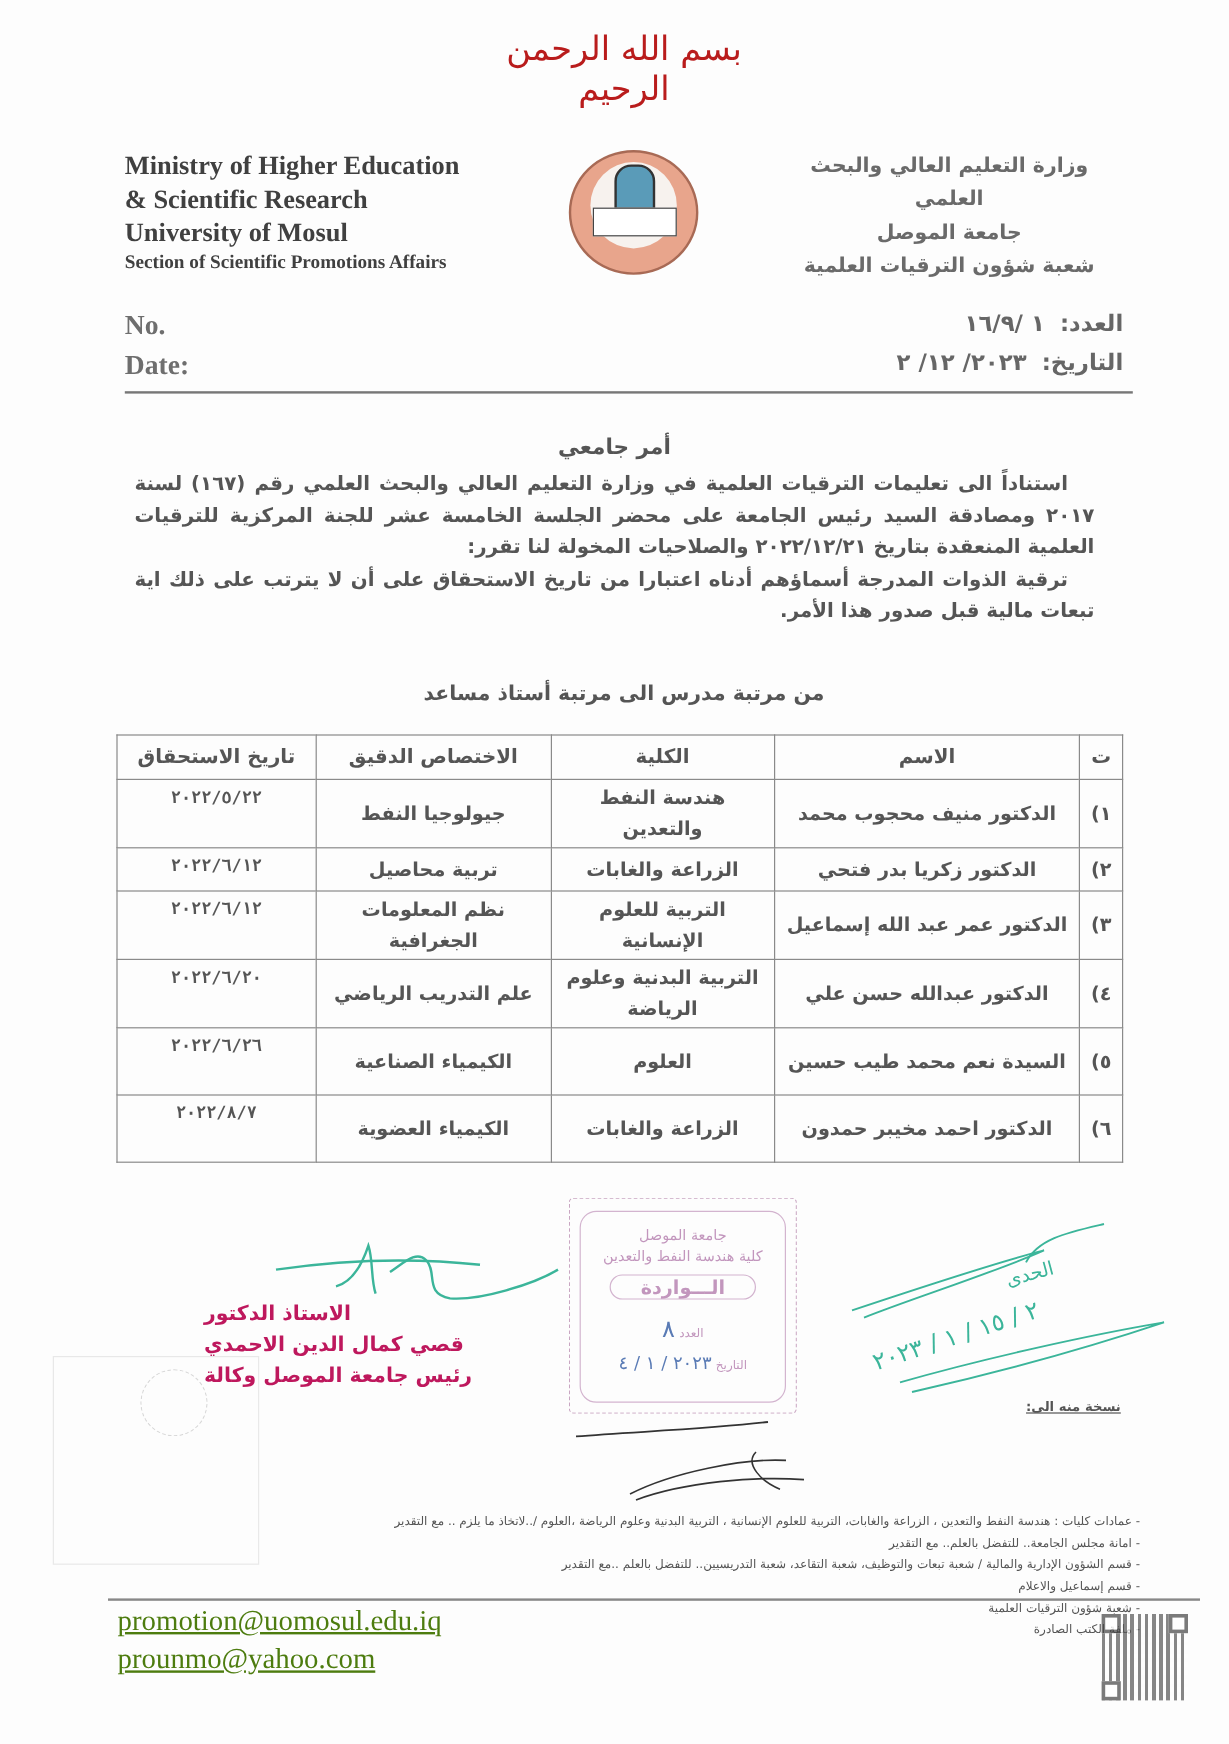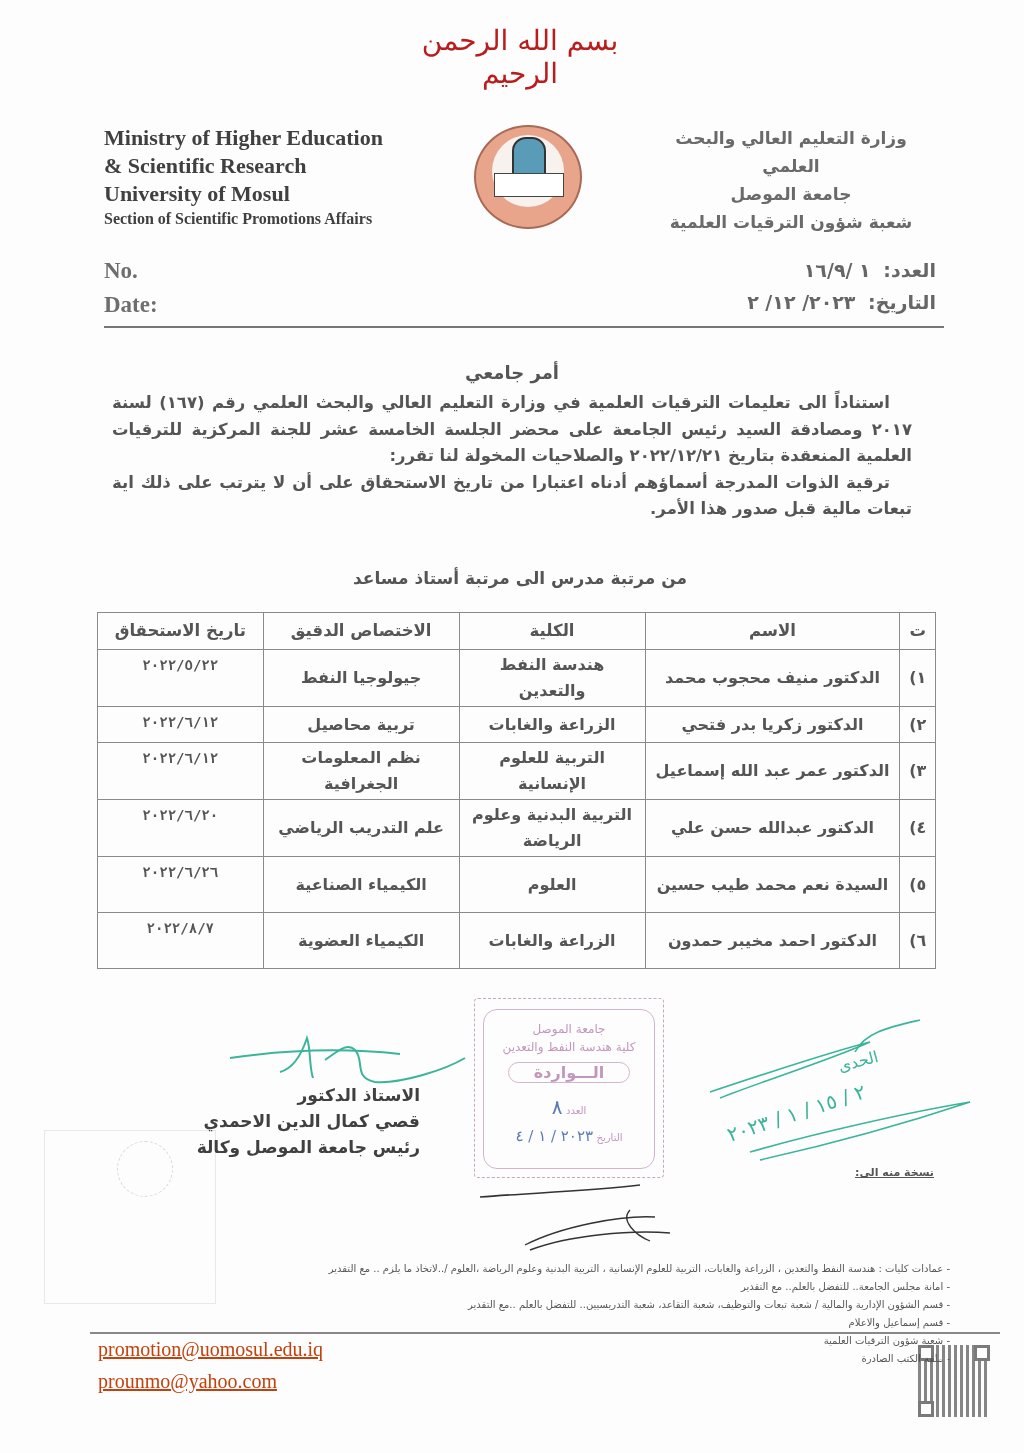"الاستاذ الدكتور" .sig-block { color: #404040 -> #be185d; text-align: right -> left }
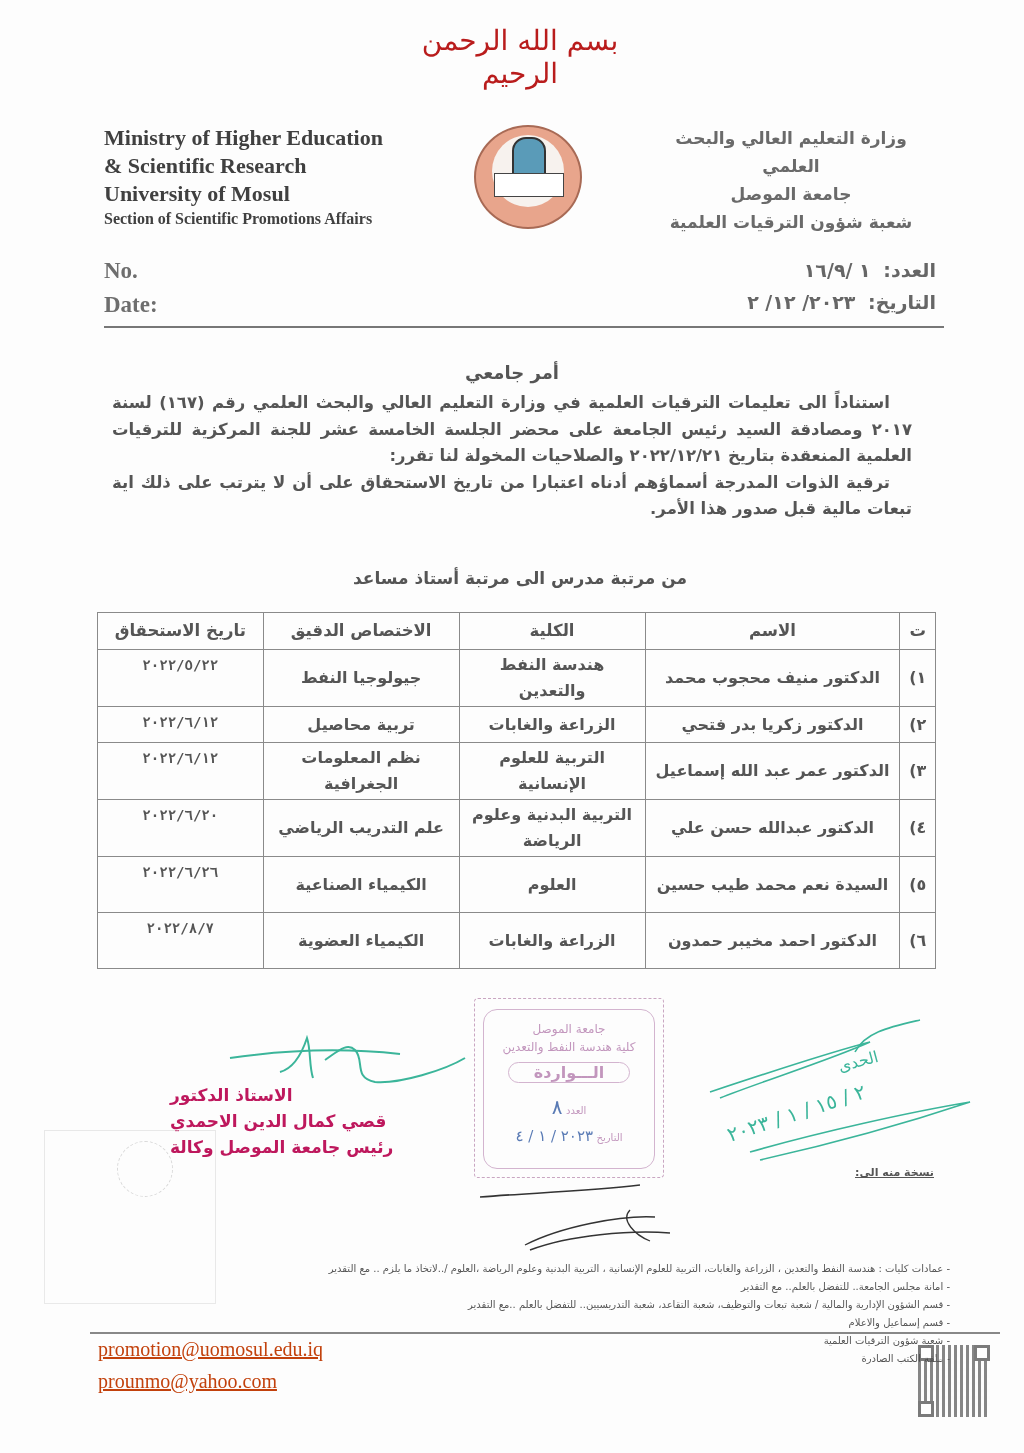"promotion@uomosul.edu.iq" .email { color: #c2410c -> #4d7c0f; font-size: 20px -> 24px }
